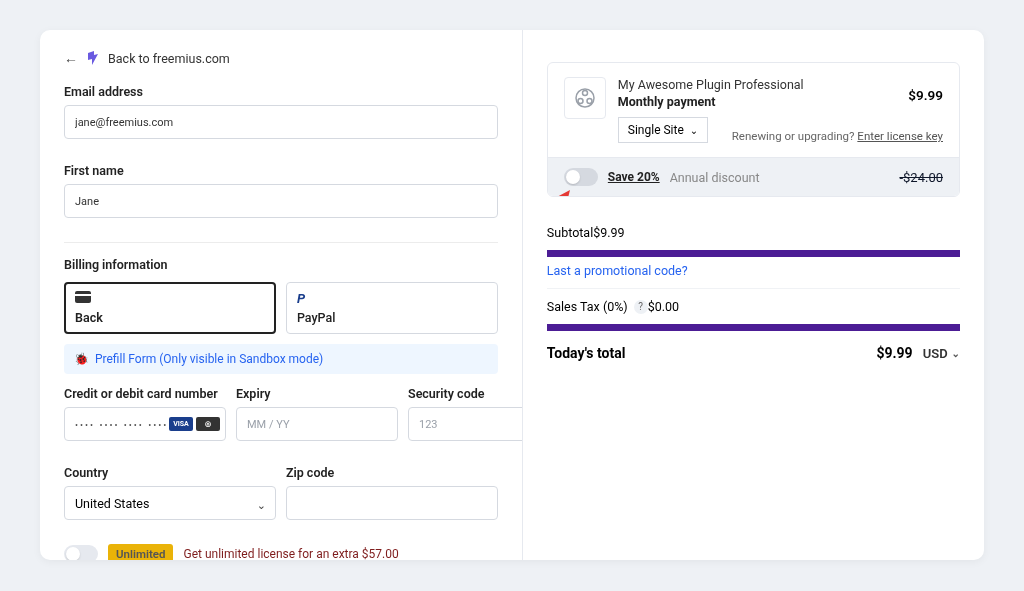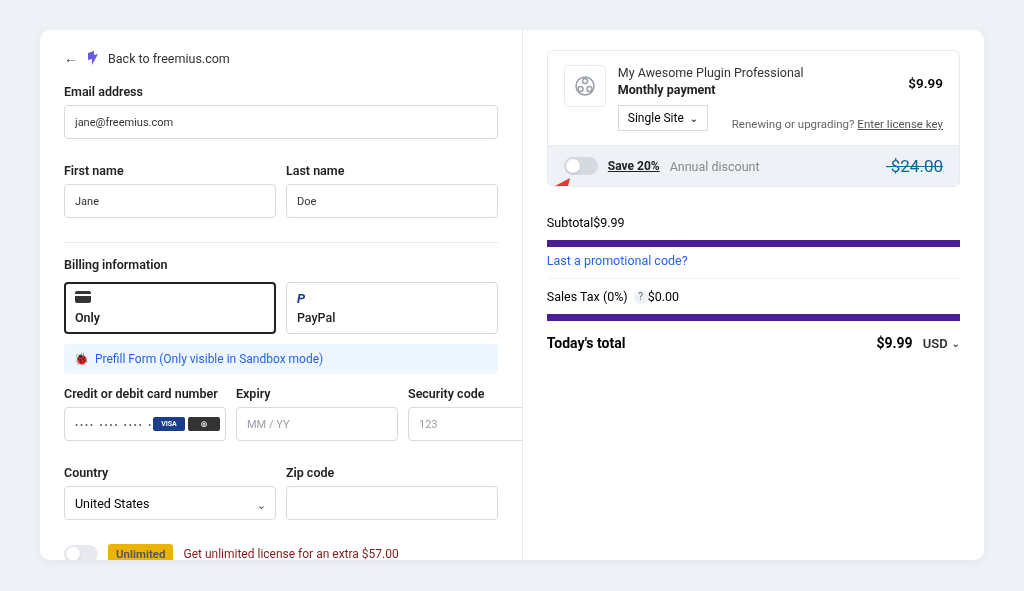"My Awesome Plugin Professional" .right { padding: 20px 24px -> 32px 24px }
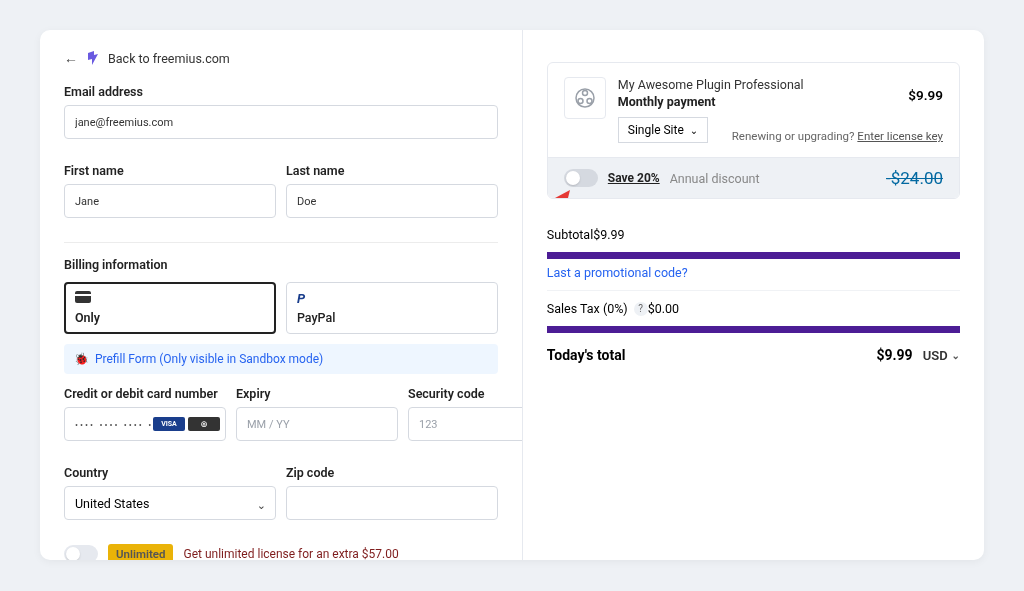"Last name" div.field { html: <div> <div>Last name</div> <input> </div> -> none }
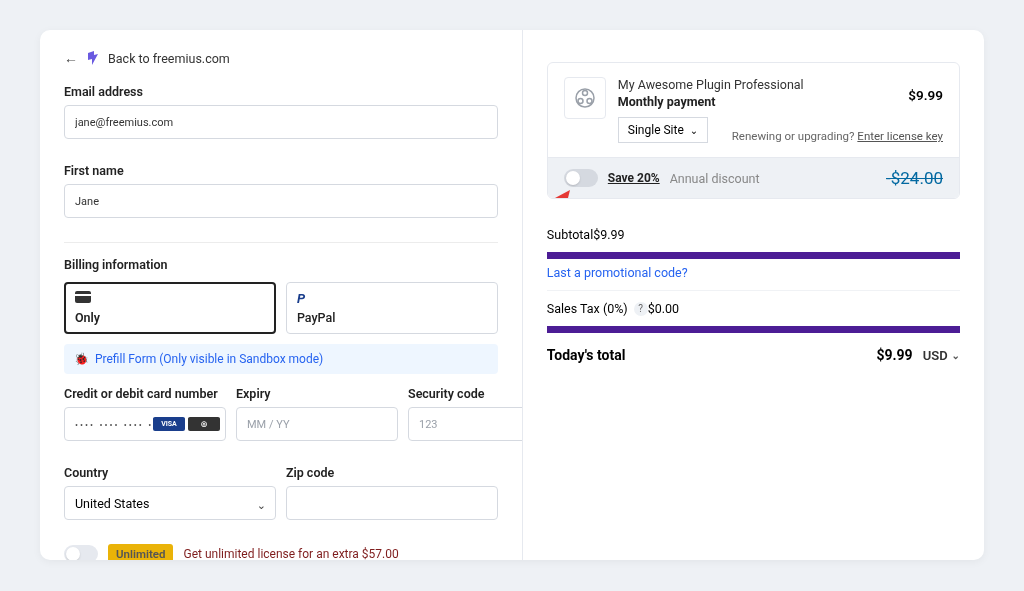"-$24.00" .discount-row .strike { color: #0369a1 -> #0f172a; font-size: 17px -> 13px }
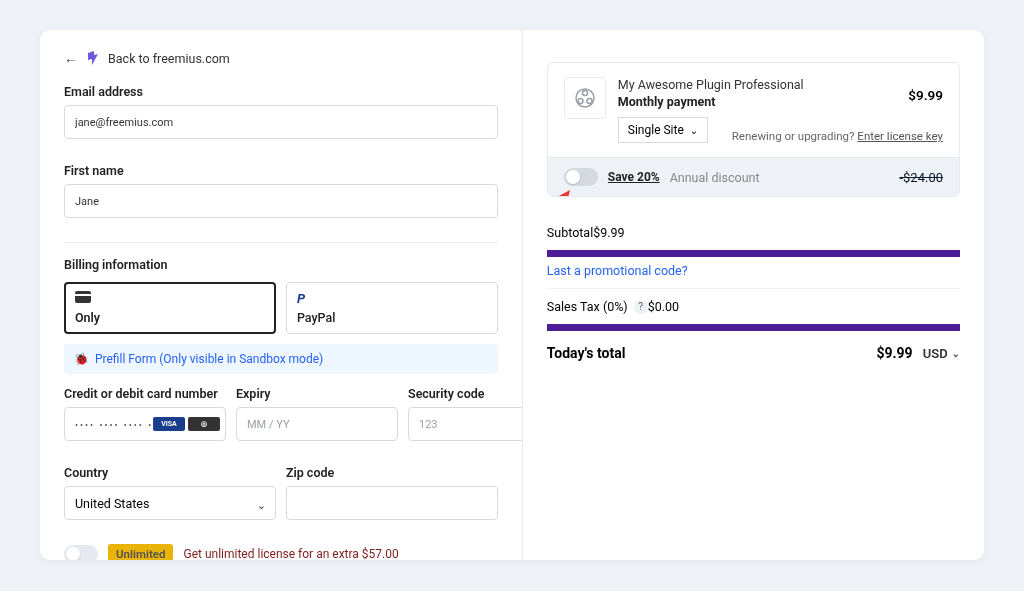"Only" span.lbl { text: Only -> Back }
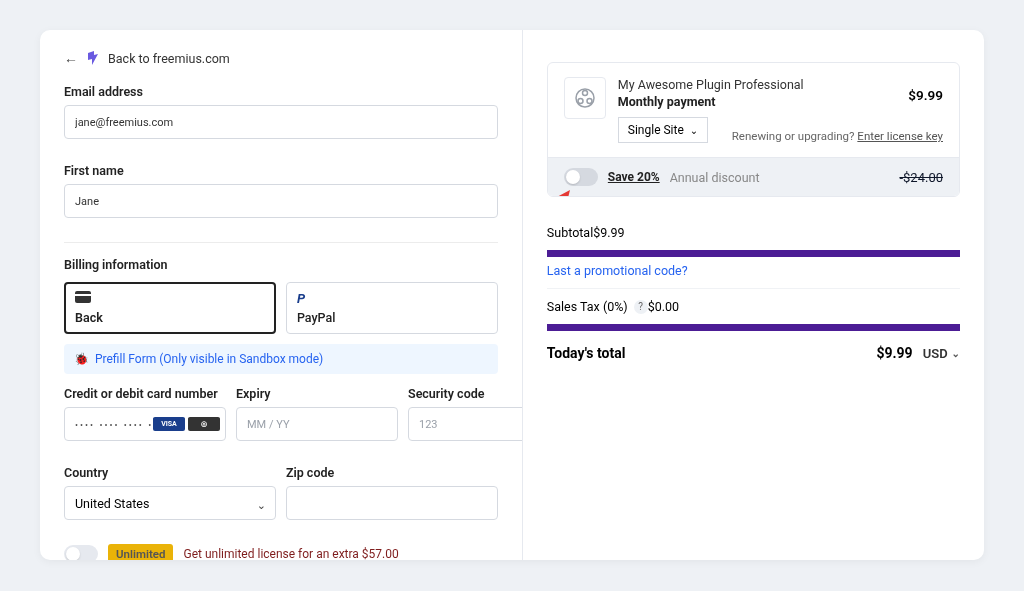"VISA" .ccicon { width: 32px -> 24px }
